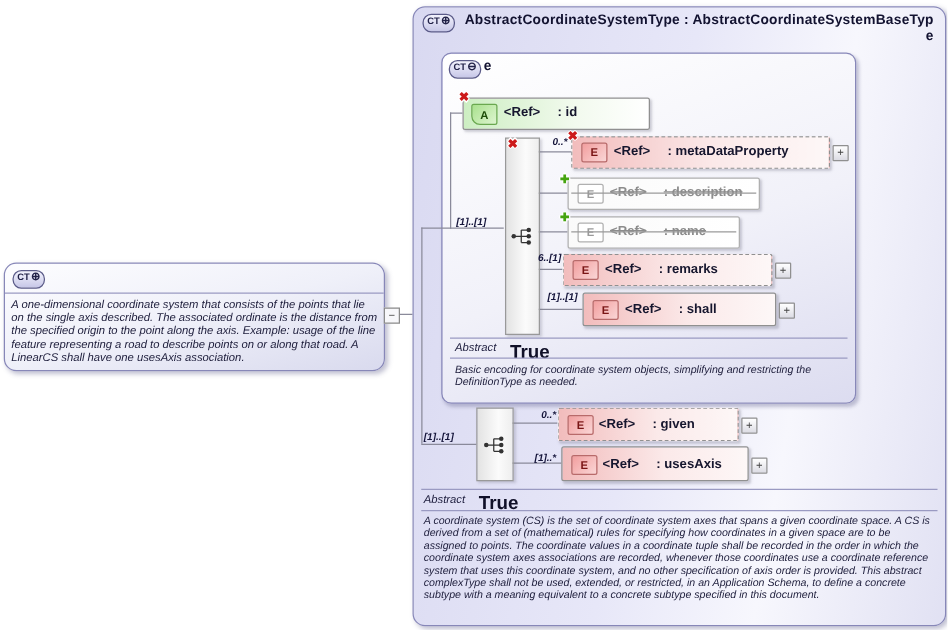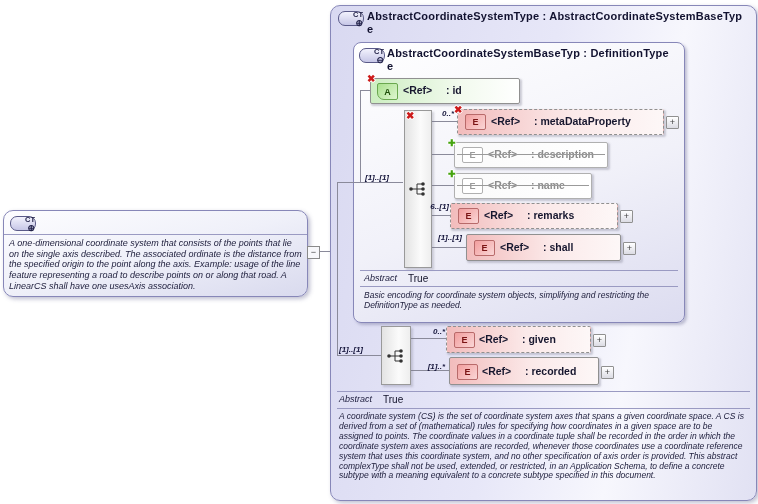"CT" .cticon { align-items: flex-end -> flex-start; flex-direction: column -> none }
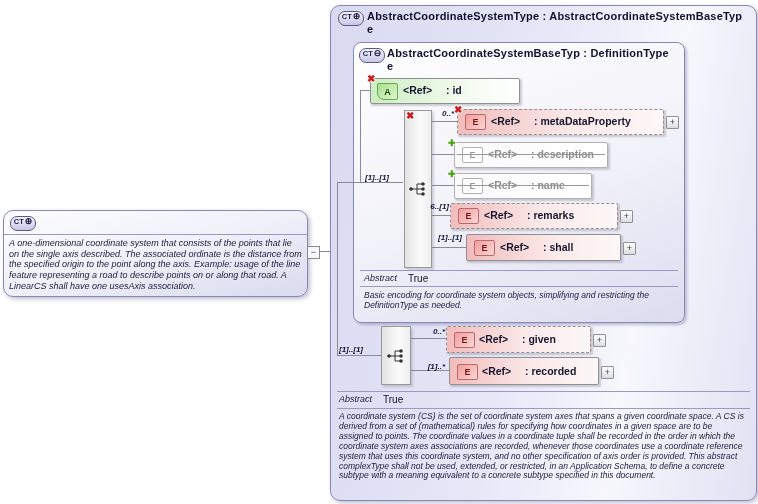"AbstractCoordinateSystemType :" div.title { text-align: left -> right }
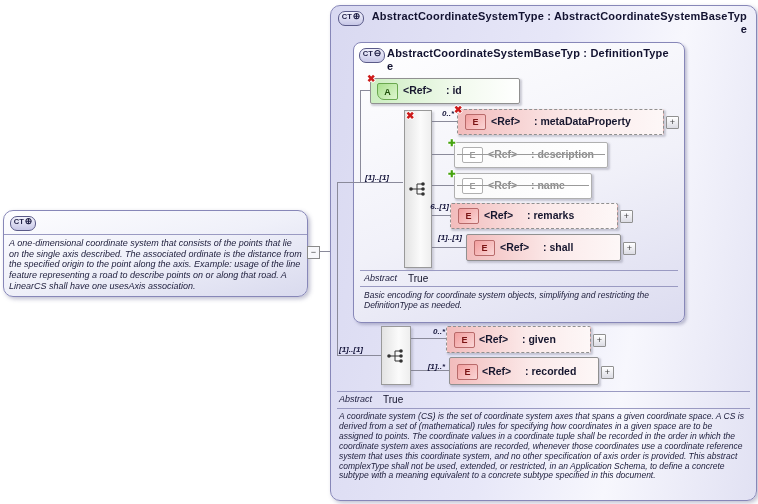"AbstractCoordinateSystemBaseTyp :" div { html: <div>AbstractCoordinateSystemBaseTyp : DefinitionType</div> -> none }
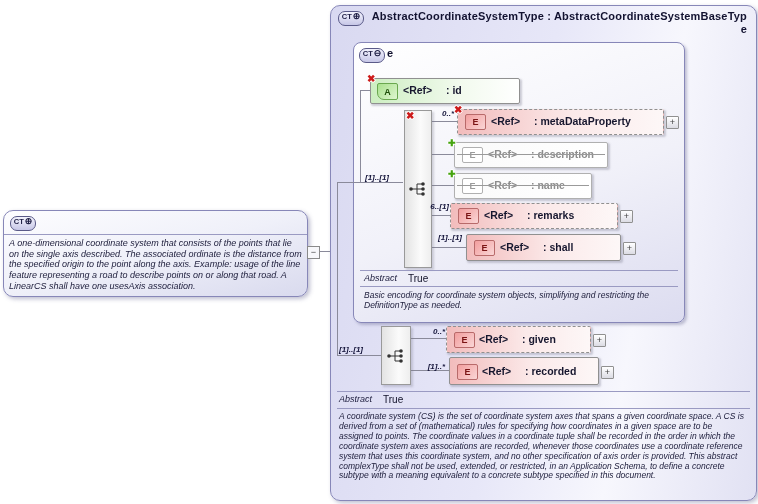"True" .abstr-val { font-size: 10px -> 15px; font-weight: normal -> bold }
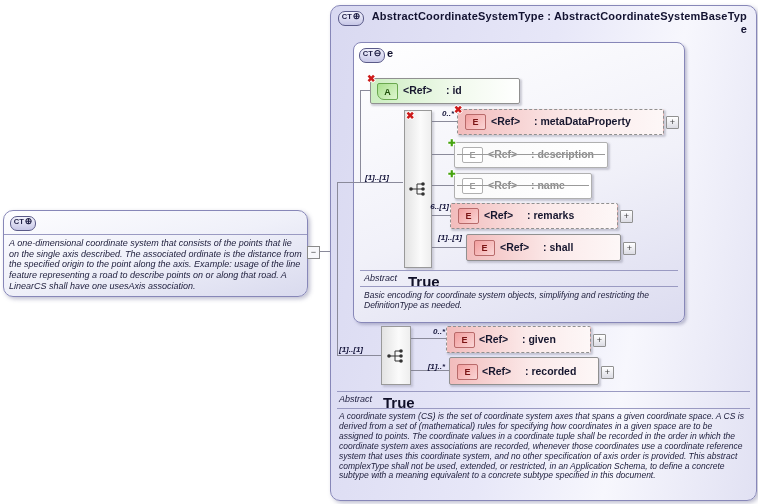": recorded" span.etext { text: recorded -> usesAxis }
